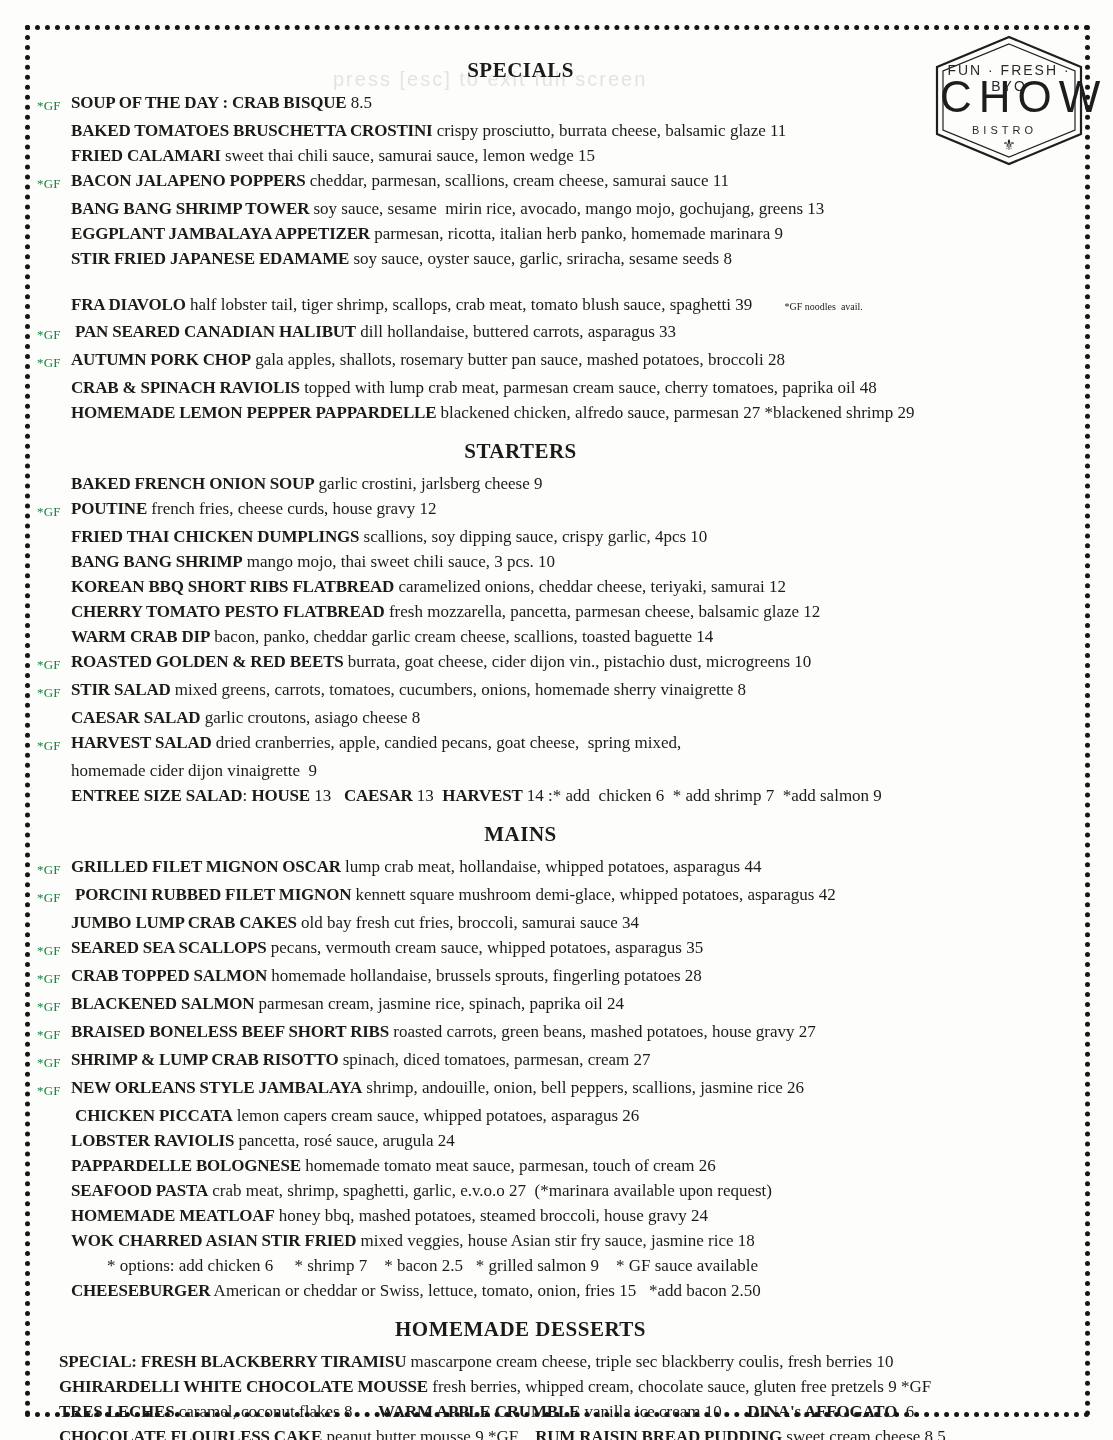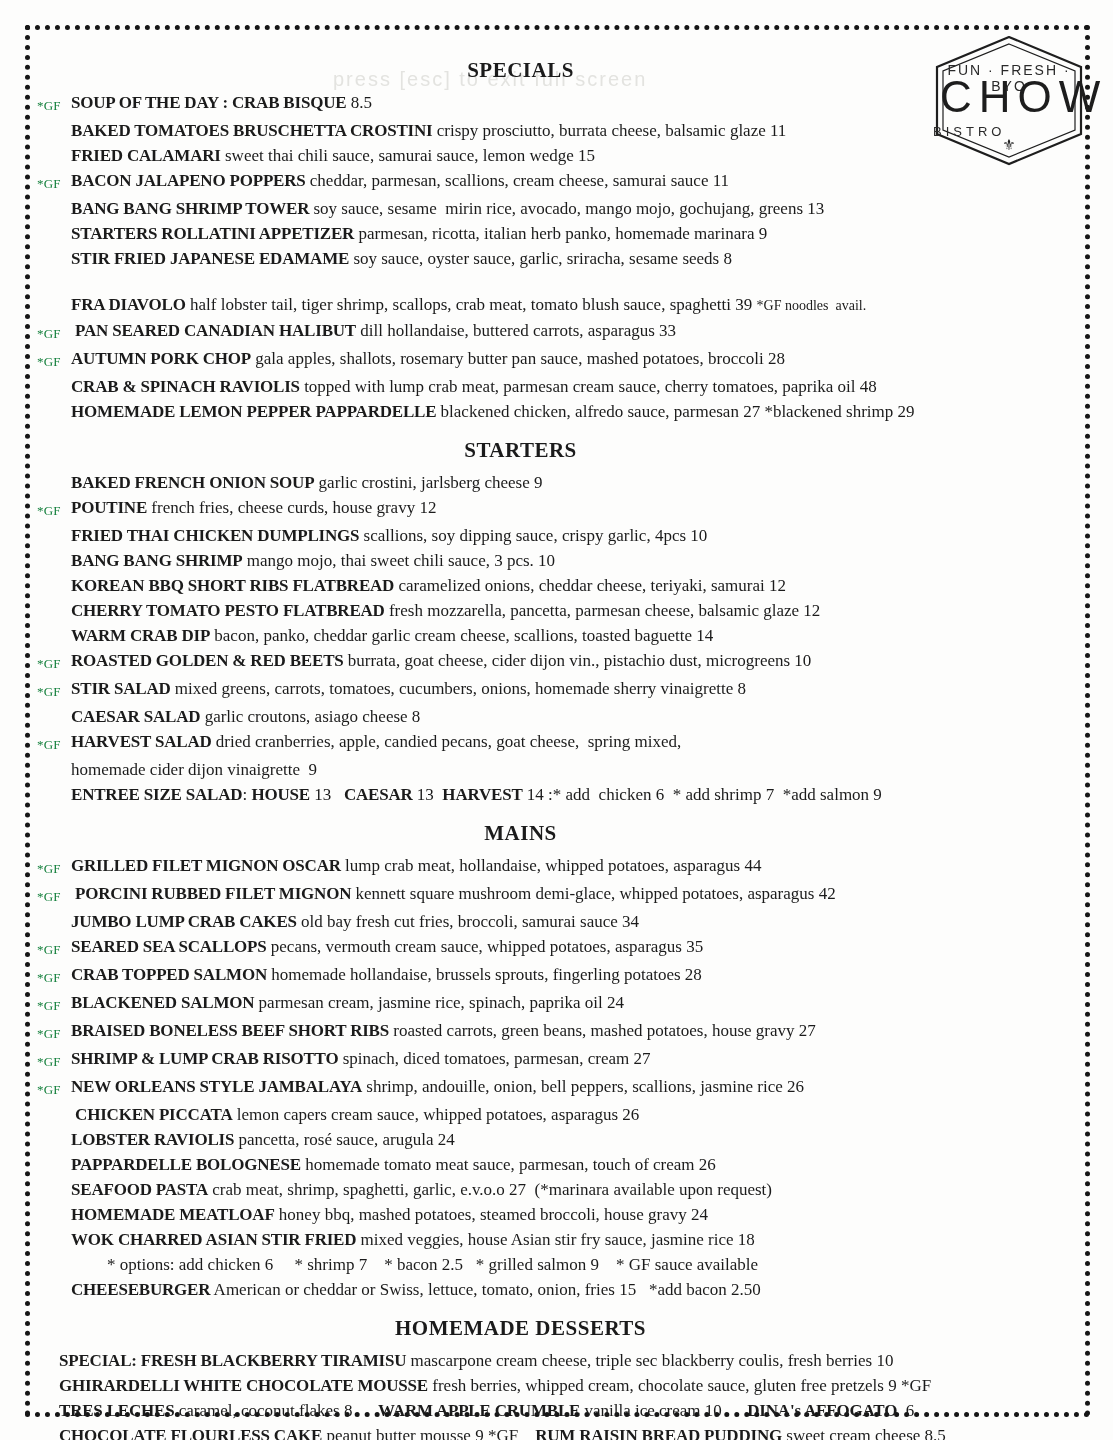"BISTRO" .logo-subtitle { font-size: 13px -> 11px; text-align: left -> center }
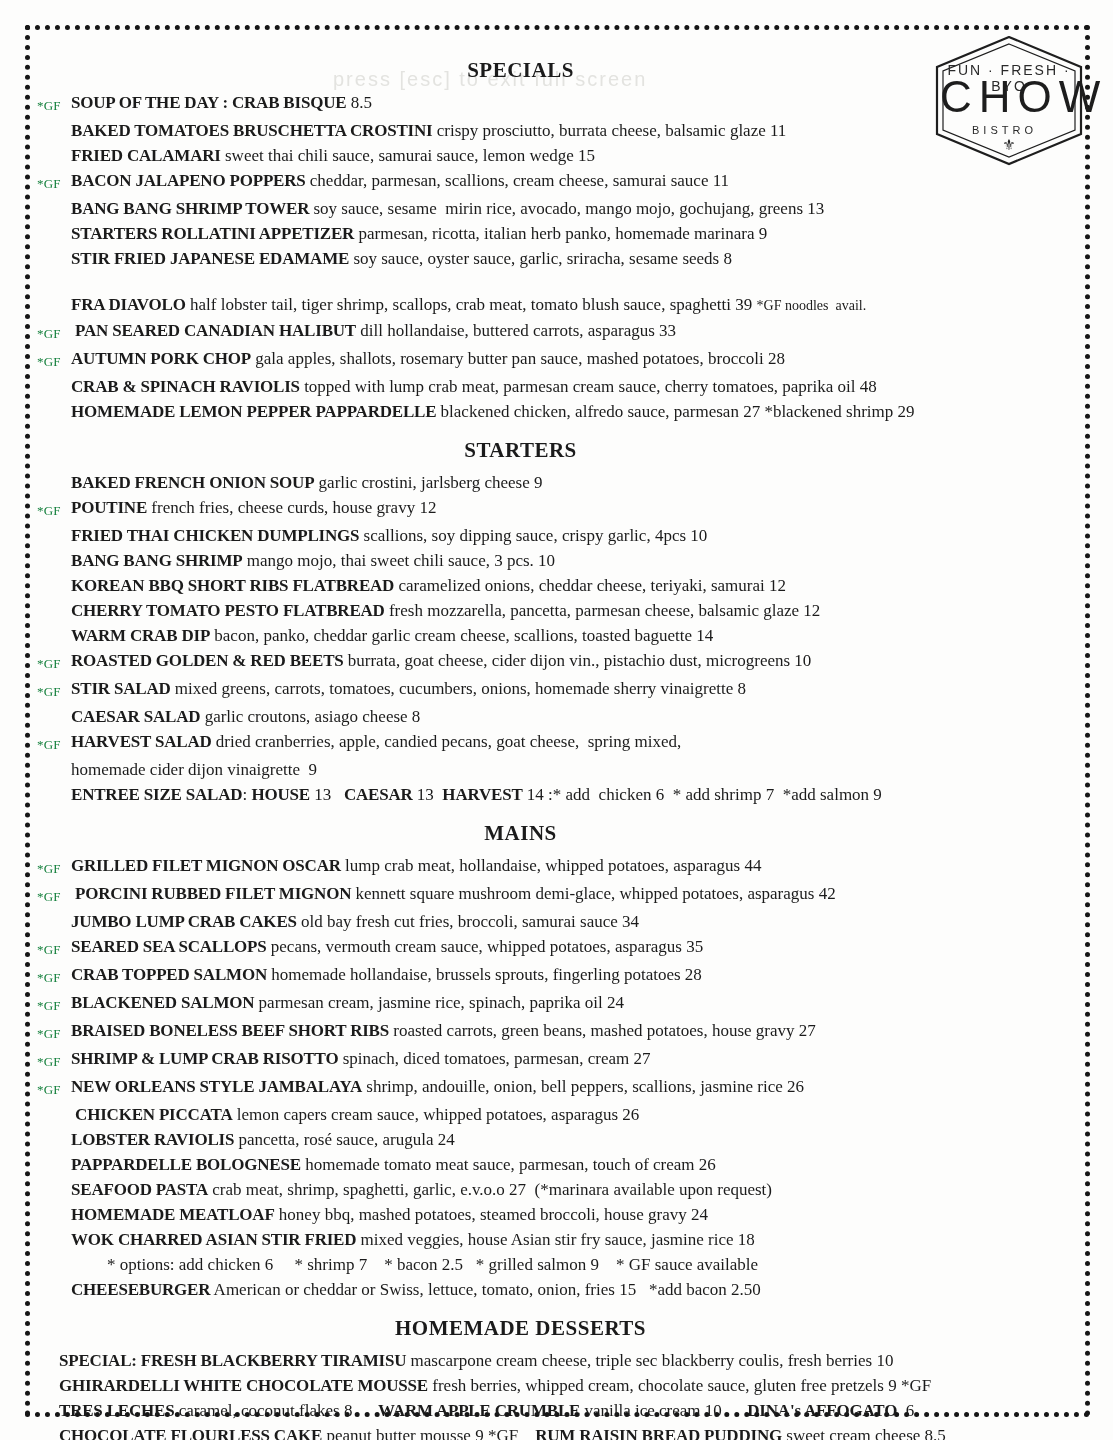"STARTERS ROLLATINI APPETIZER" b { text: STARTERS ROLLATINI -> EGGPLANT JAMBALAYA }
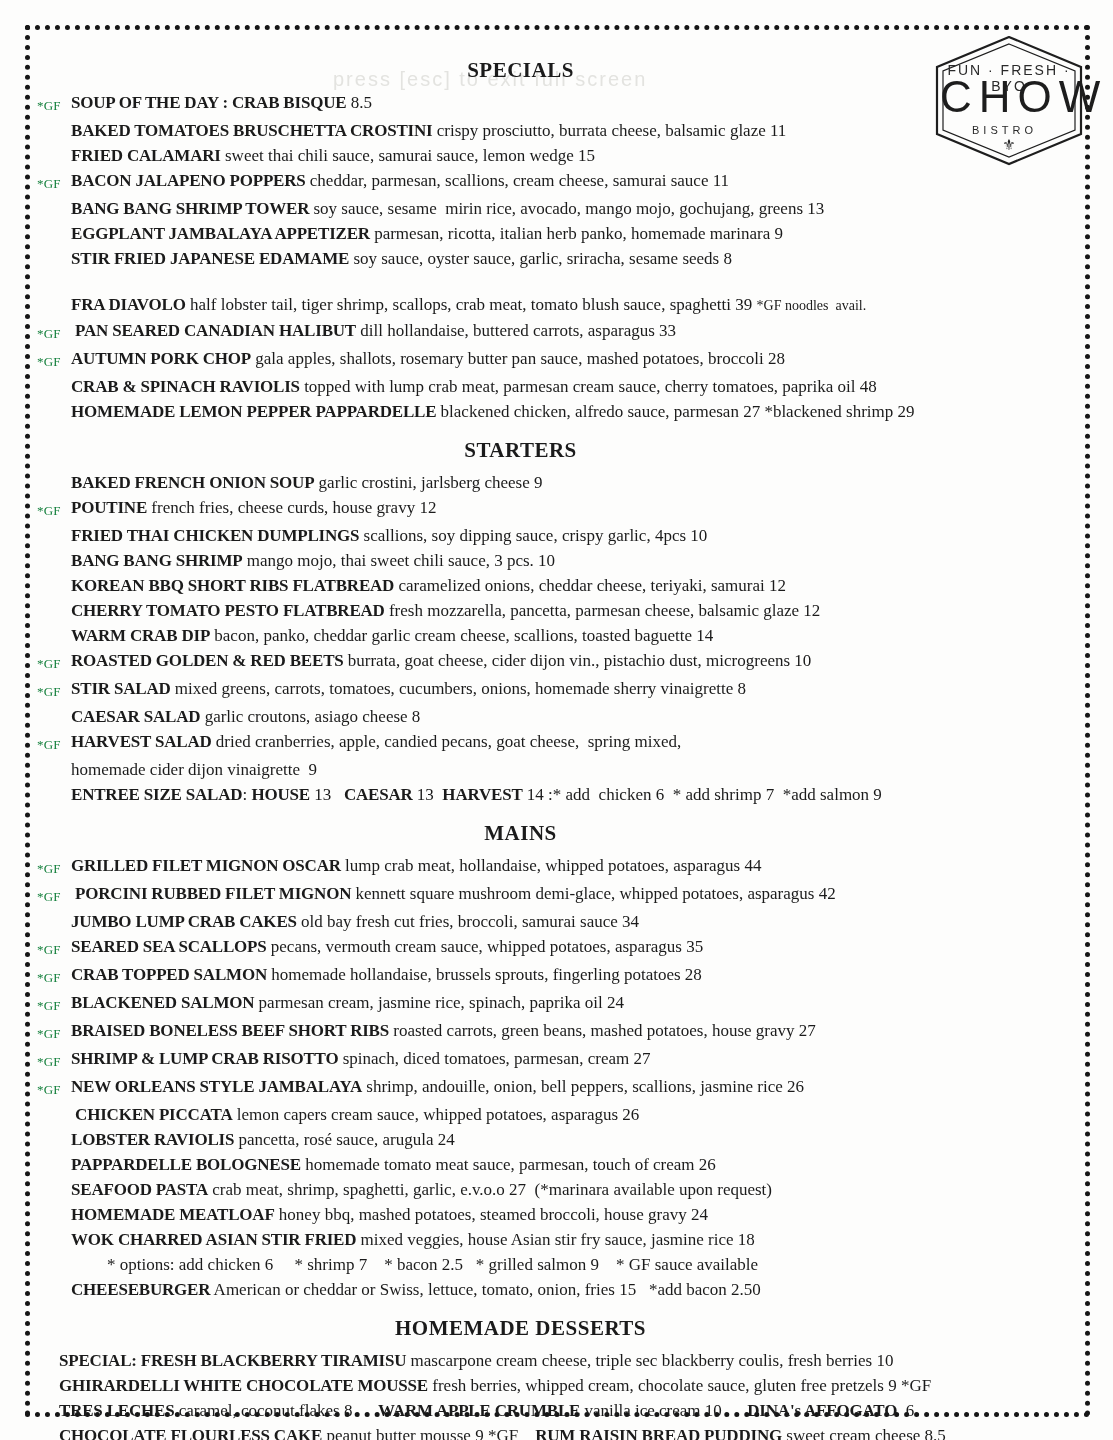"*GF noodles avail." .small { font-size: 14px -> 10px; margin-left: none -> 28px }
